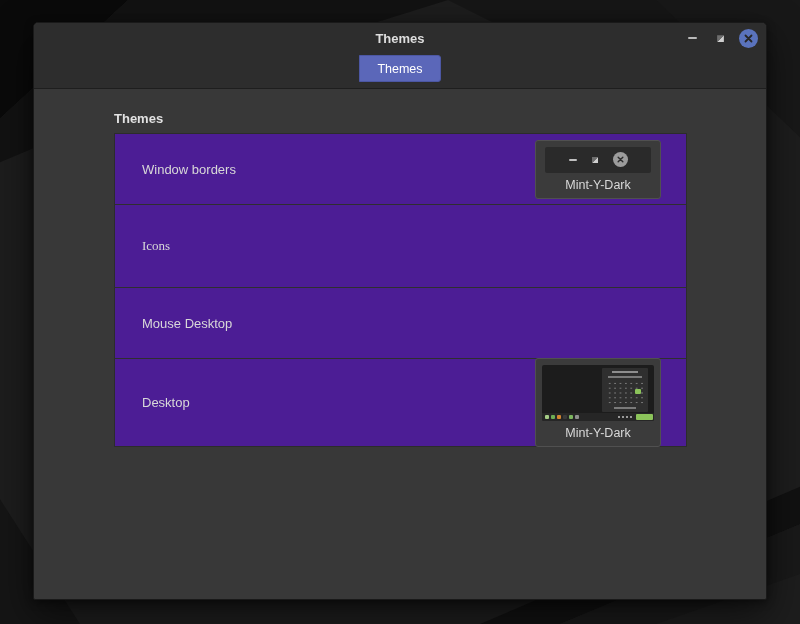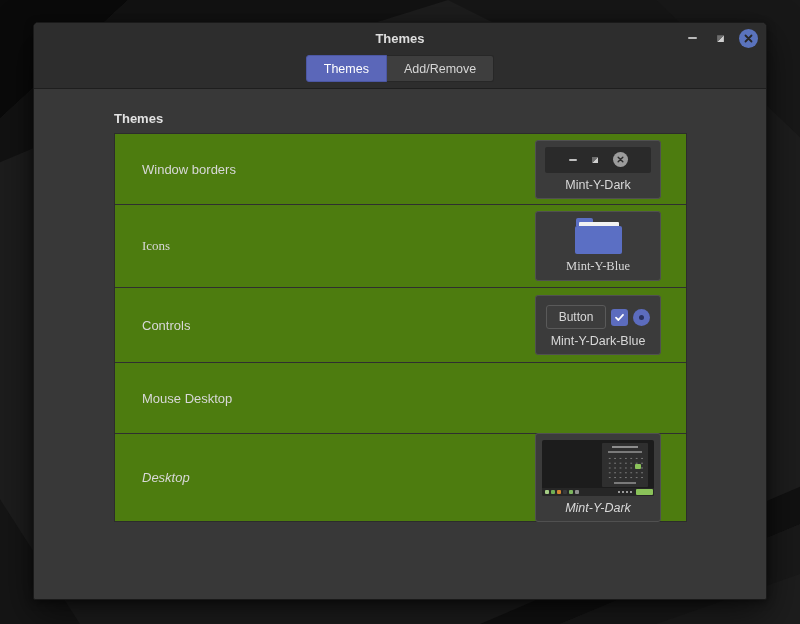"Add/Remove" button.tab-btn { html: <button>Add/Remove</button> -> none }
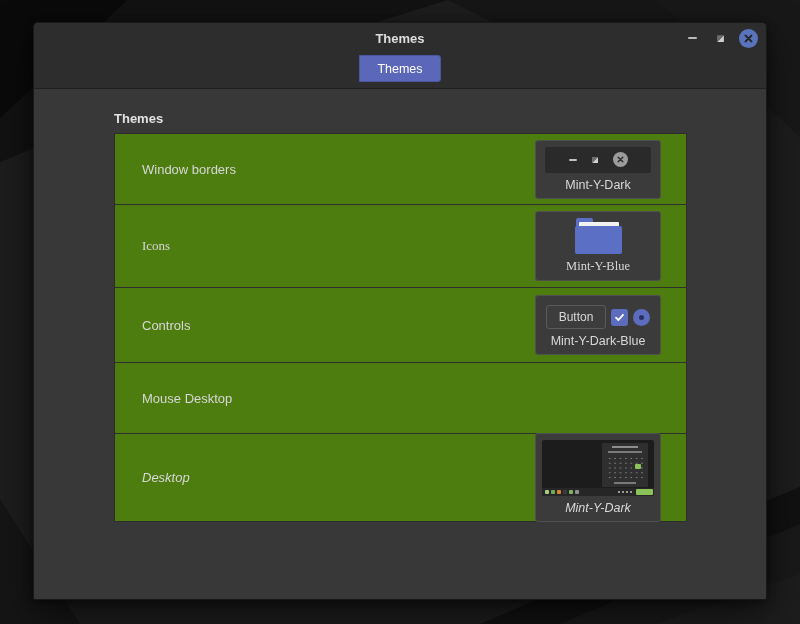"Window borders" .themes-list { background: #4d7c0f -> #4c1d95 }
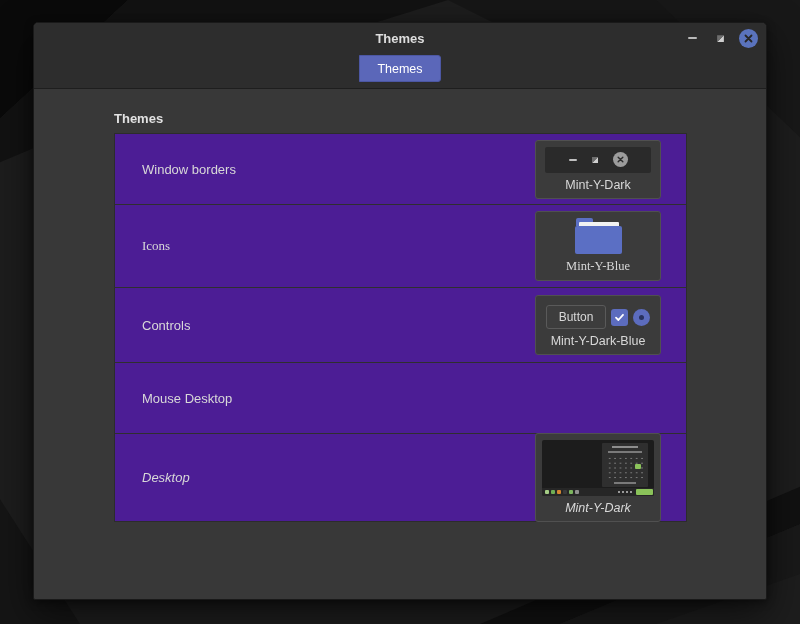"Mint-Y-Blue" div.preview-btn { html: <div> <div> <div></div> <div></div> <div></div> </div> <span>Mint-Y-Blue</span> </div> -> none }
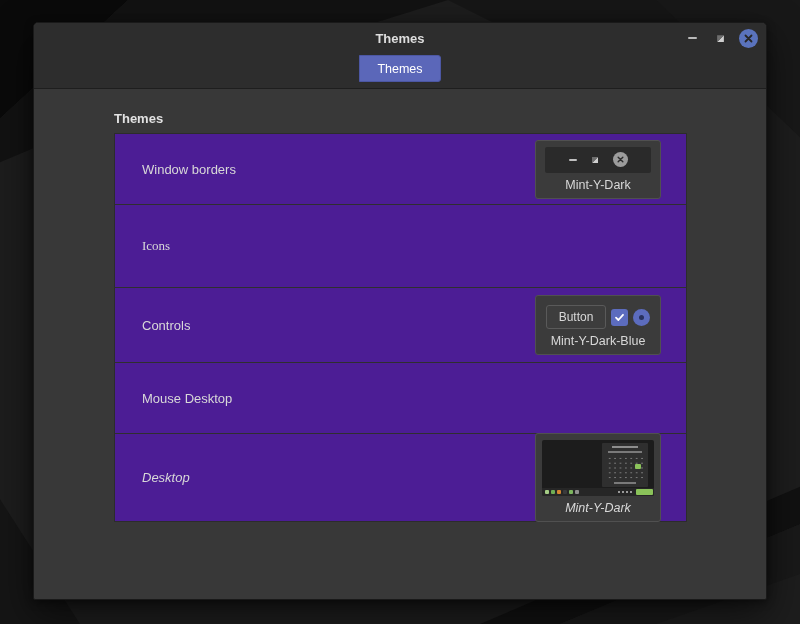"Controls" div.theme-row { html: <div> <span>Controls</span> <div> <div> <span>Button</span> <span> <svg> <path></path> </svg> </span> <span> <span></span> </span> </div> <span>Mint-Y-Dark-Blue</span> </div> </div> -> none }
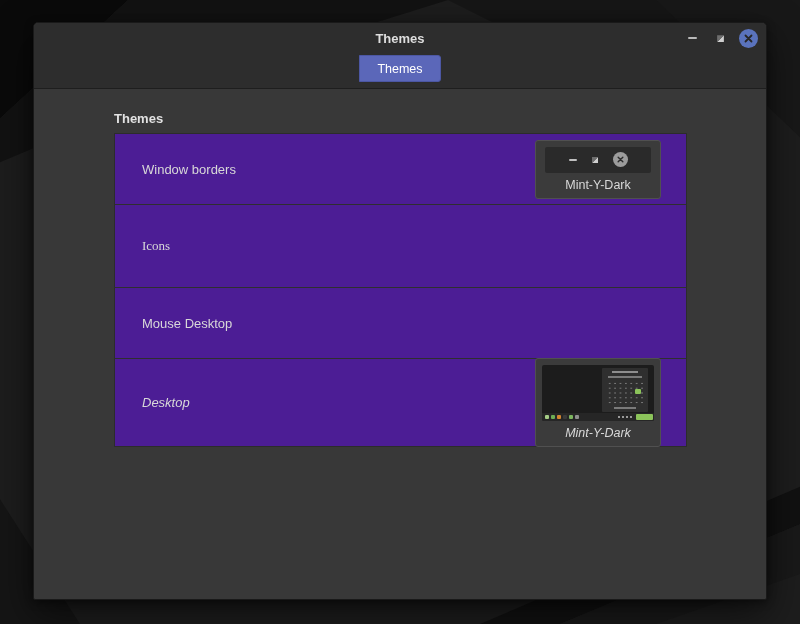"Desktop" .r5 { font-style: italic -> none }
